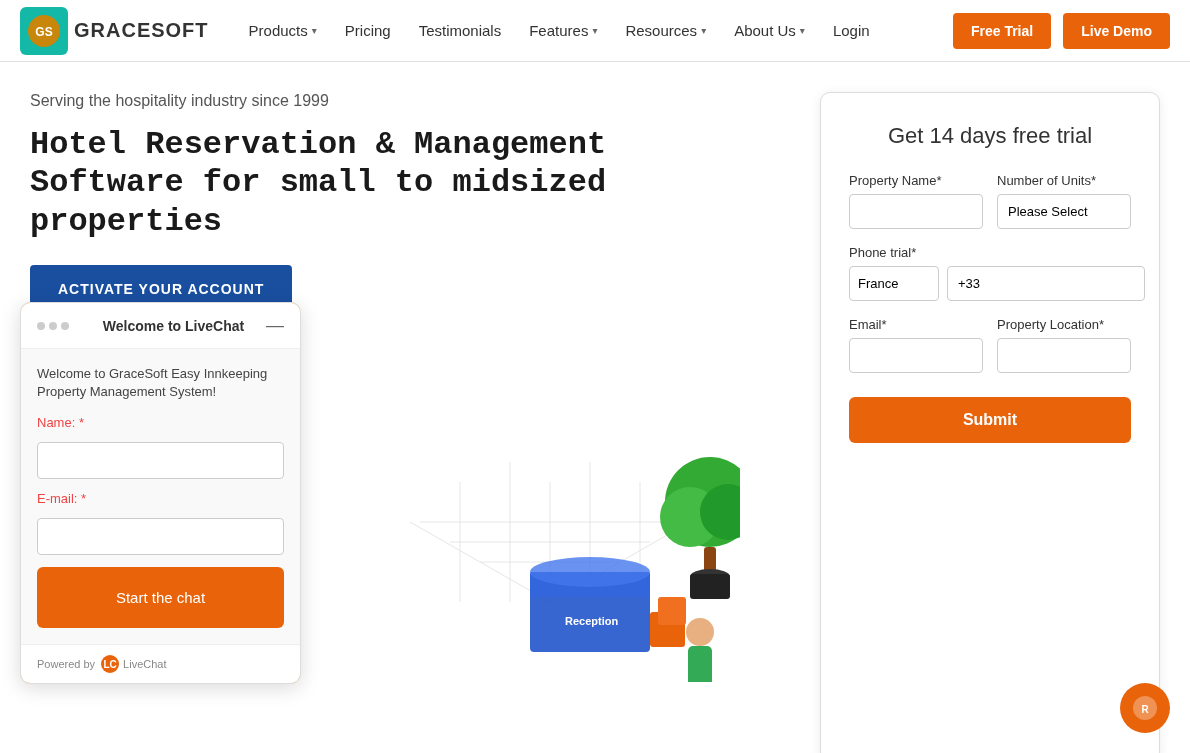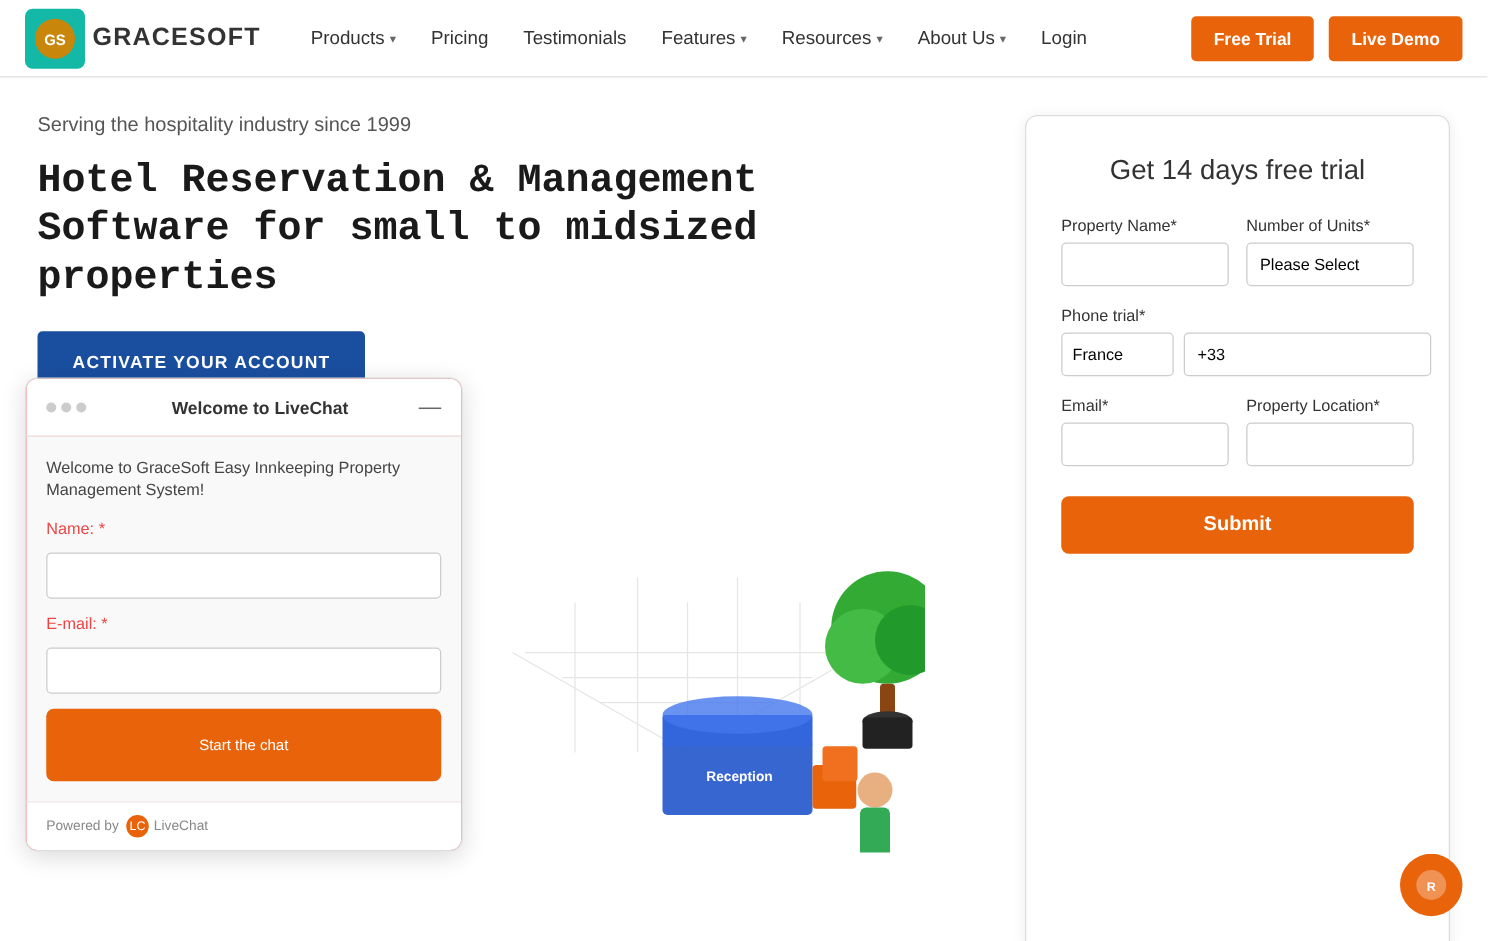"Welcome to LiveChat" .livechat-widget { background: #ef4444 -> #fdba74; width: 350px -> 281px }
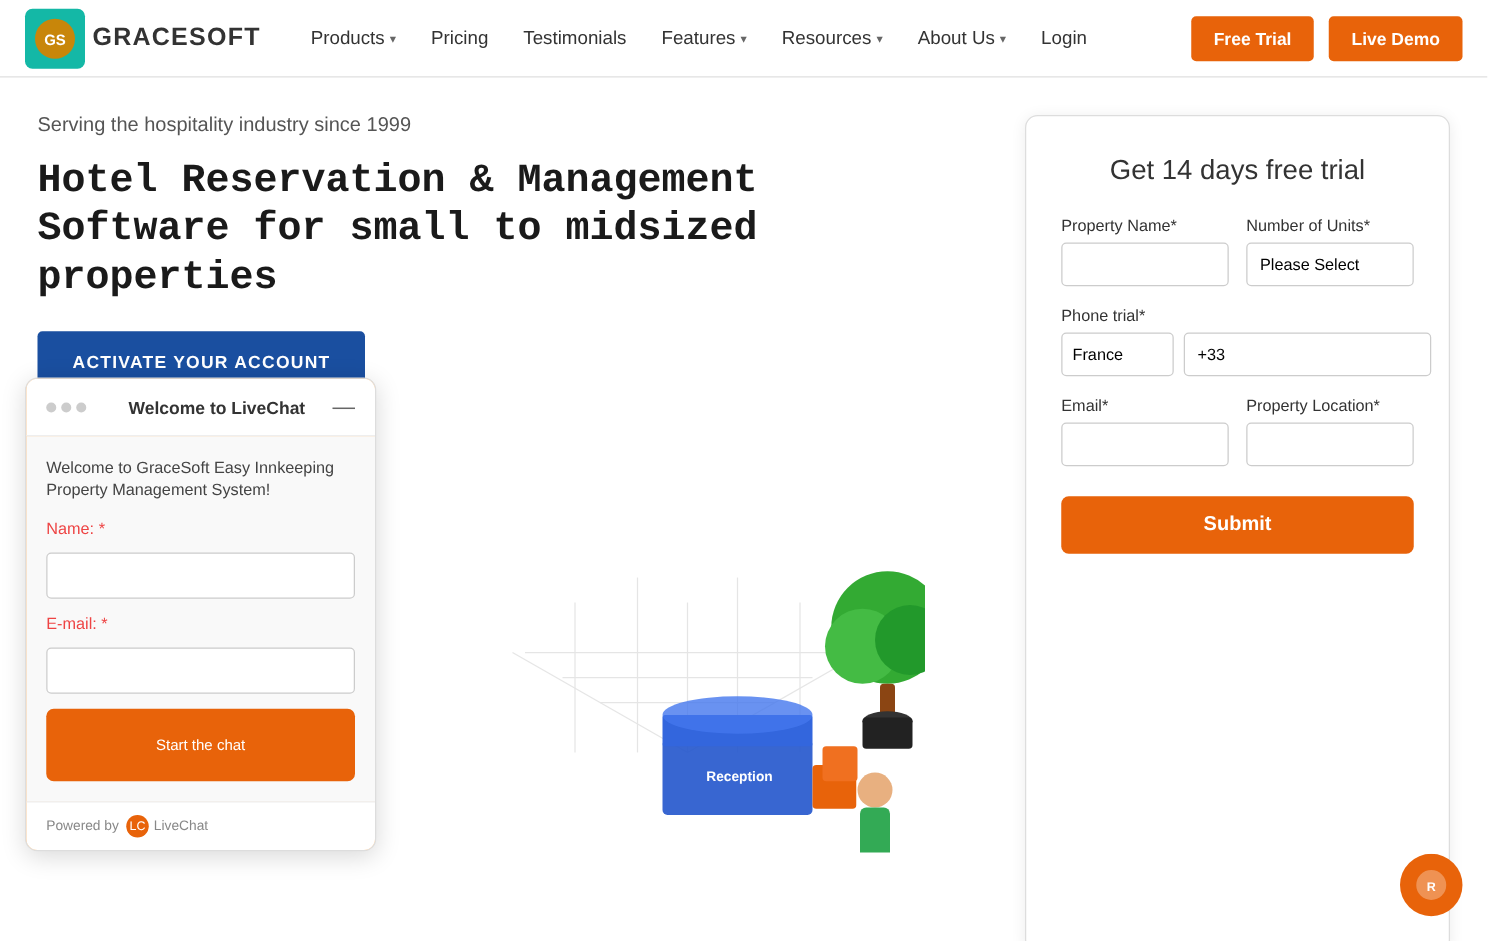"Start the chat" .btn-start-chat { font-size: 12px -> 15px }
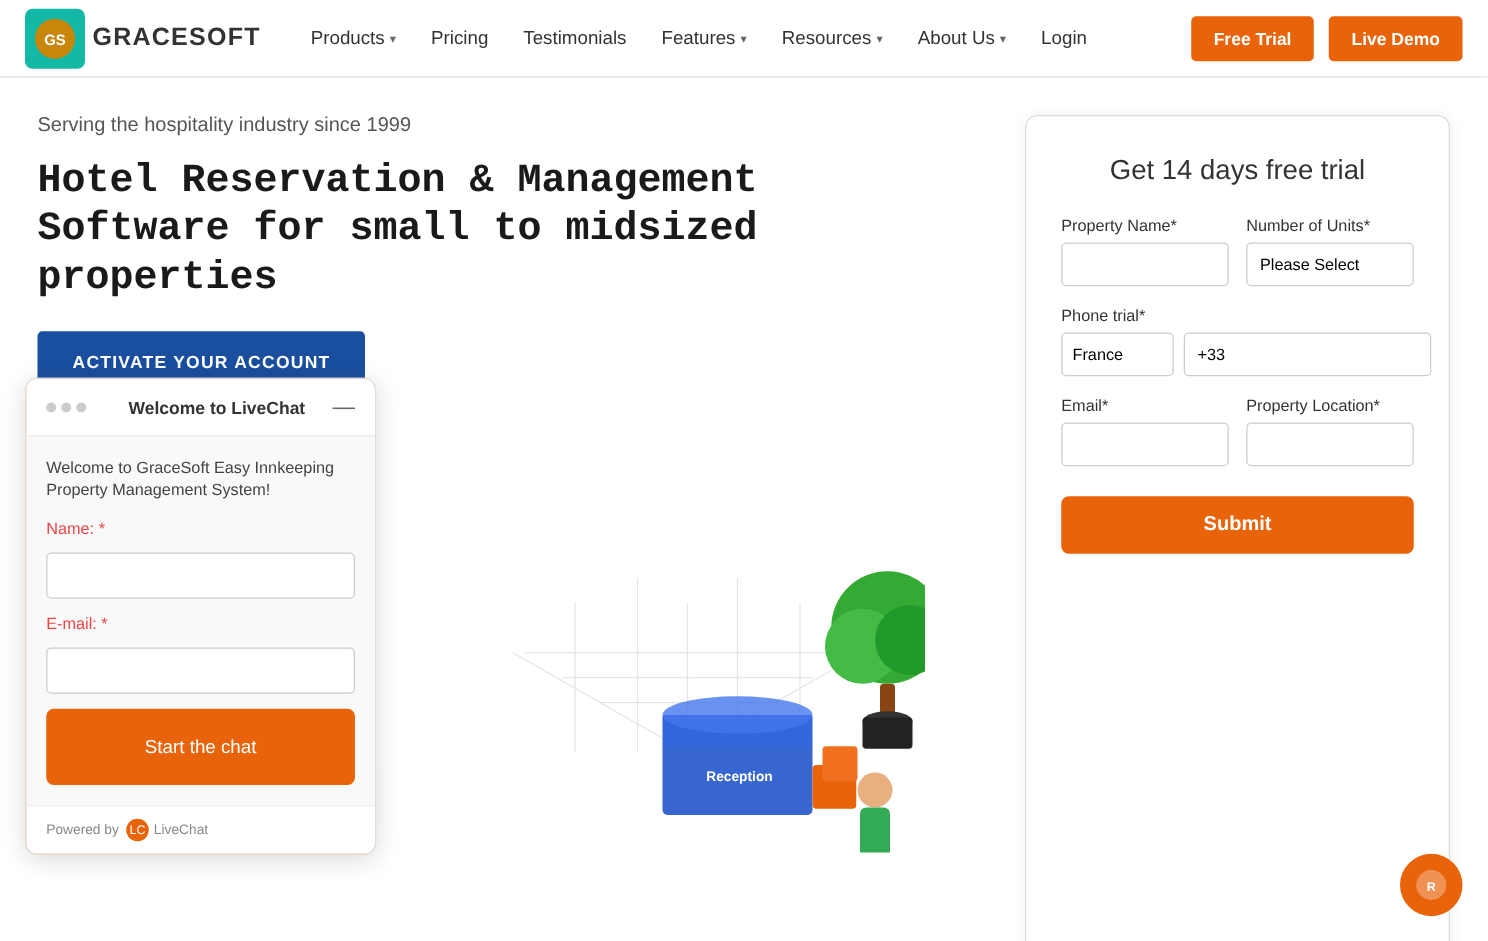"LC" .lc-logo-icon { font-weight: normal -> bold }
